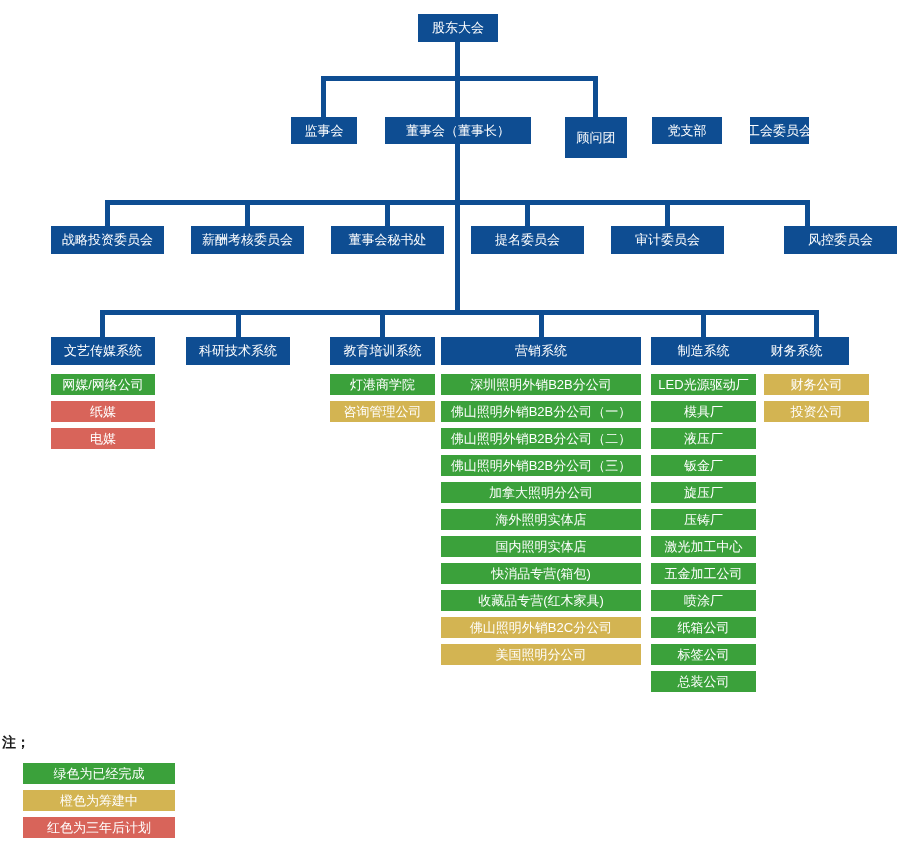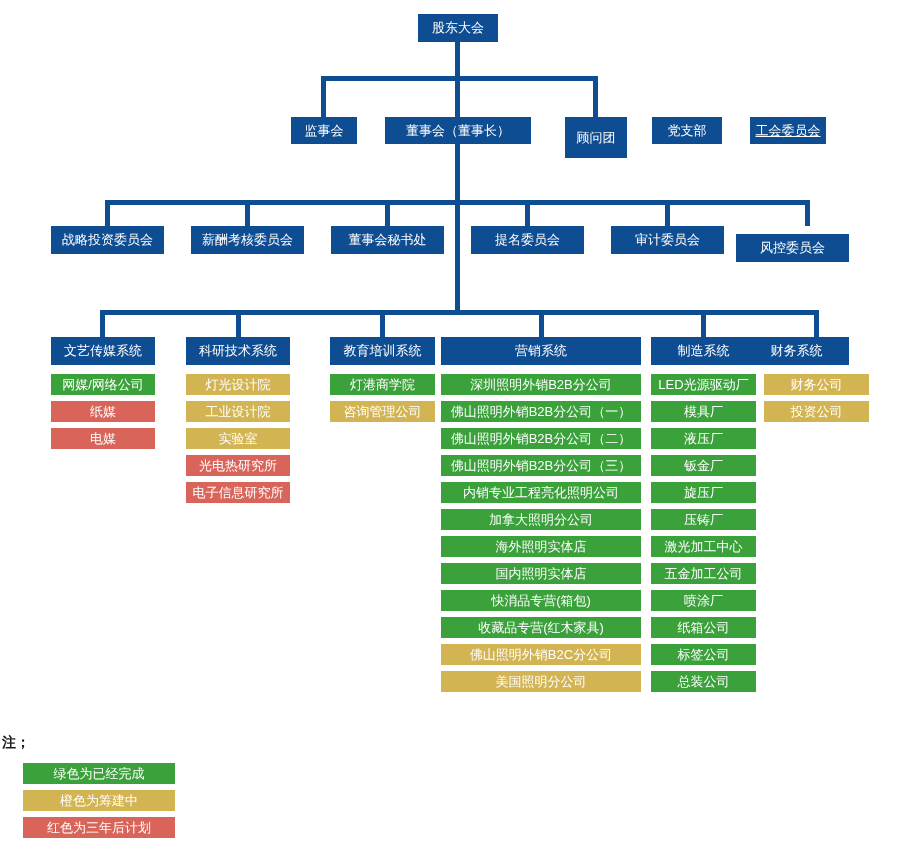"工会委员会" div.node { text-decoration: underline -> none; width: 76px -> 59px }
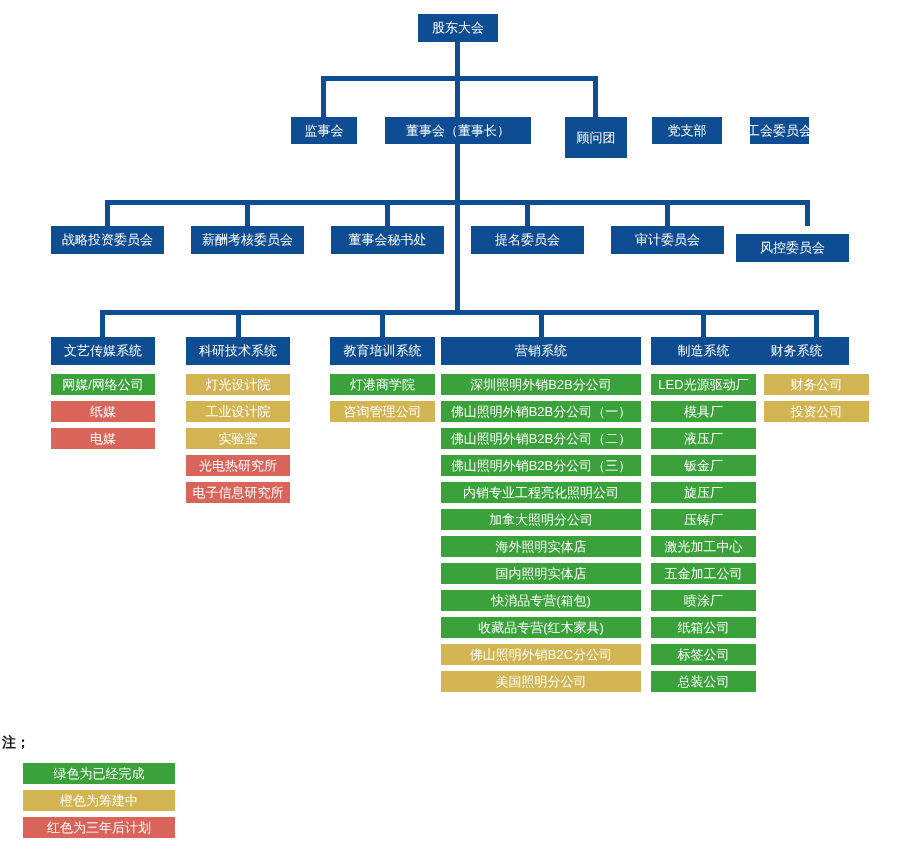"风控委员会" div.node { left: 736px -> 784px; margin-top: 8px -> none }
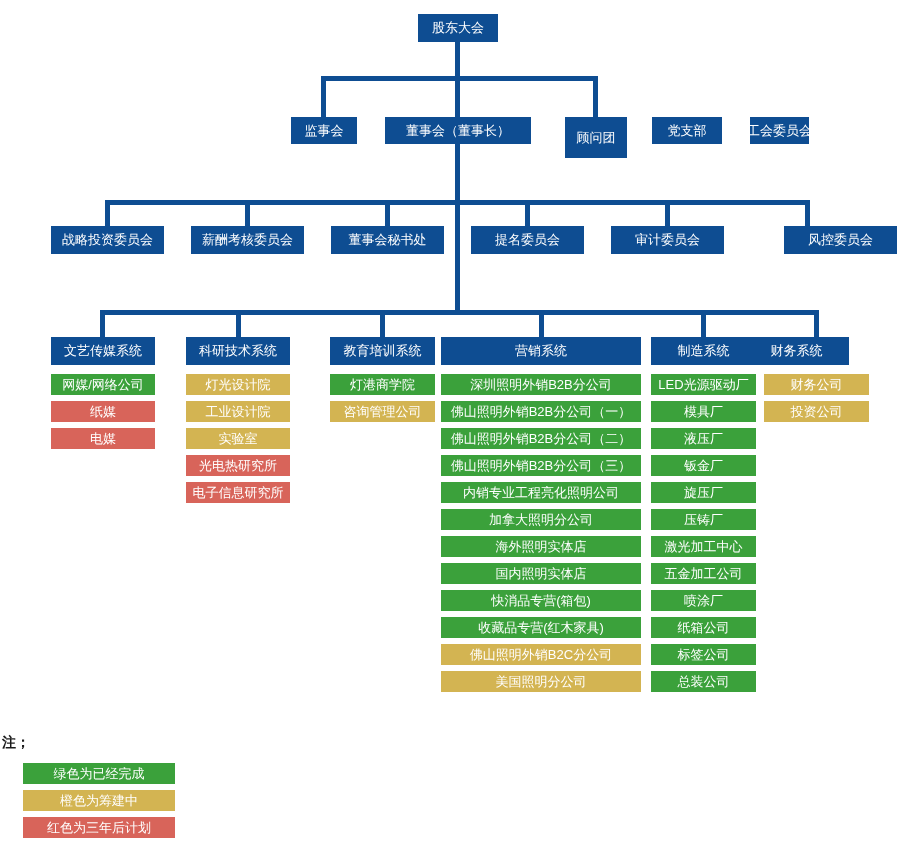"灯光设计院" div.col { html: <div> <div>灯光设计院</div> <div>工业设计院</div> <div>实验室</div> <div>光电热研究所</div> <div>电子信息研究所</div> </div> -> none }
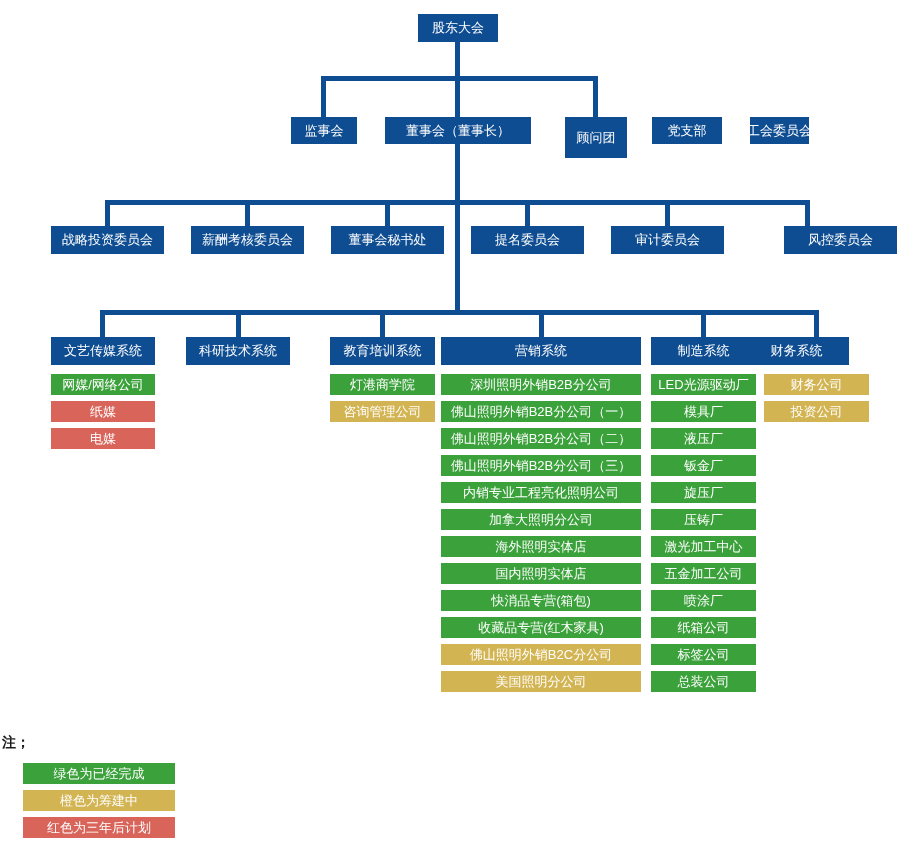"内销专业工程亮化照明公司" div.node { html: <div>内销专业工程亮化照明公司</div> -> none }
